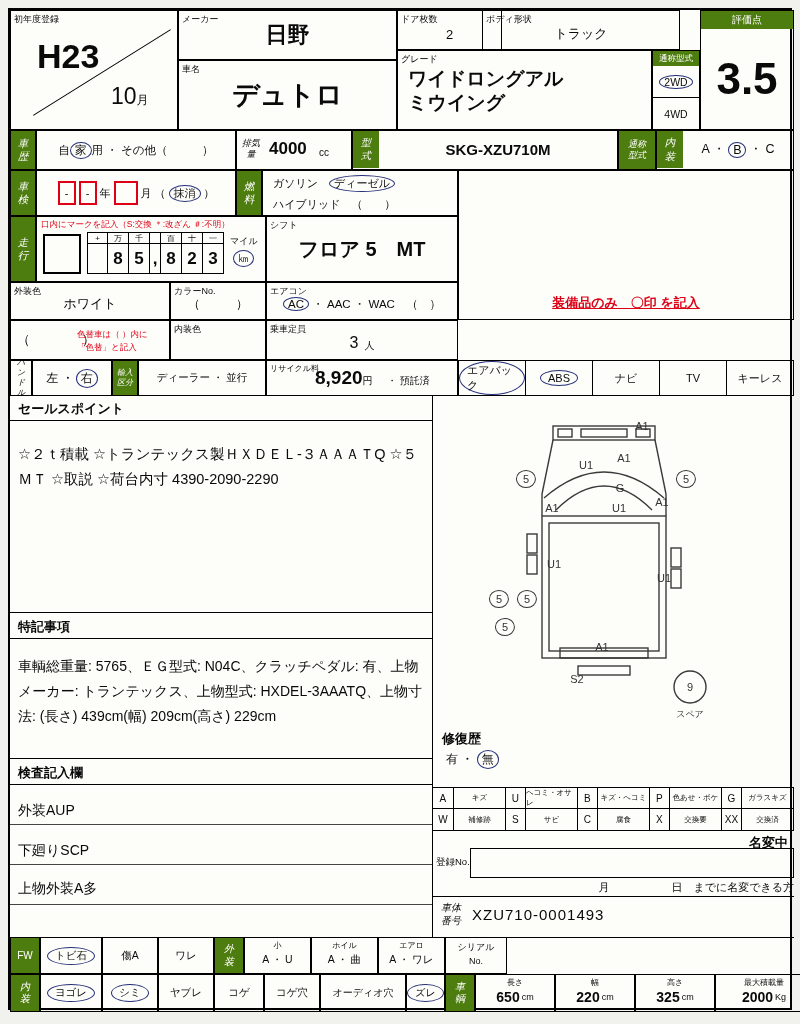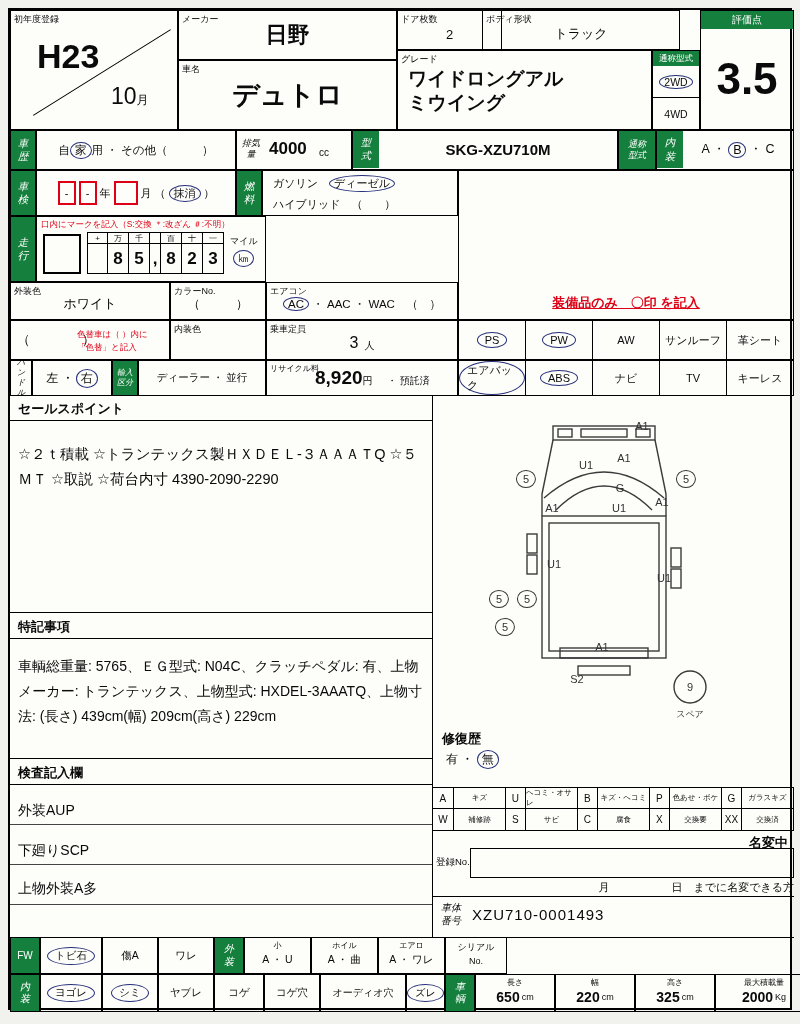"評価点" .blk { background: #15803d -> #4d7c0f }
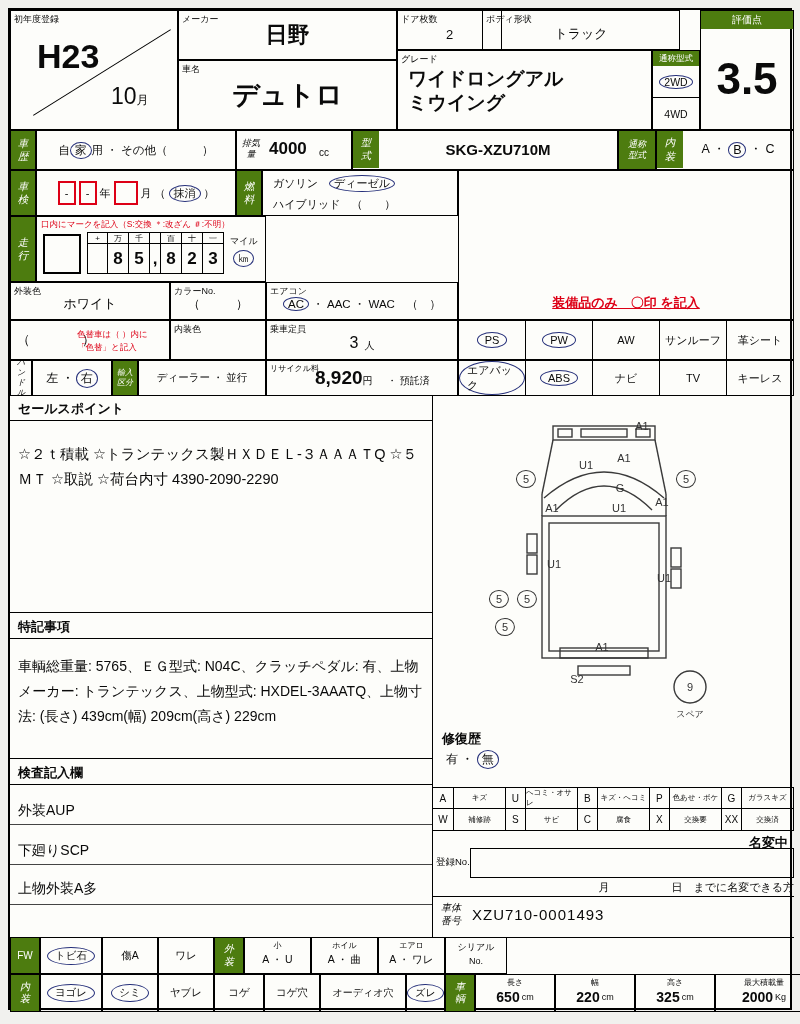"シフト" div.c { html: none -> <div> <div>シフト</div> <div>フロア 5 MT</div> </div> }
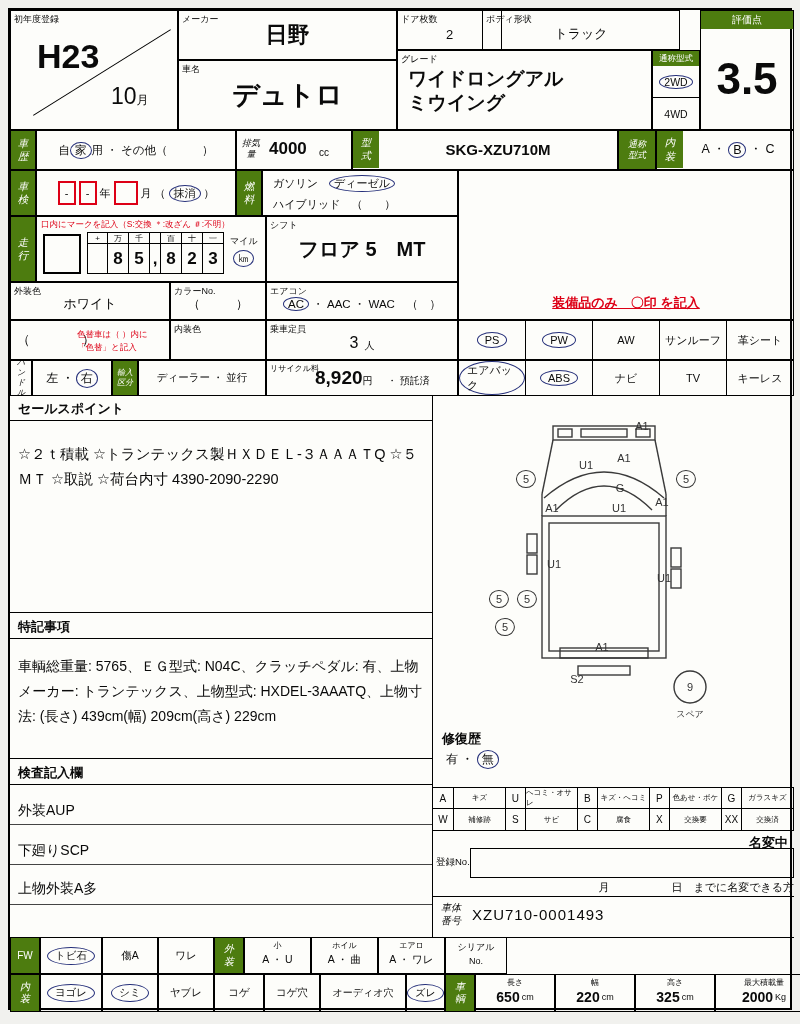"PS" div.c { html: <div> <div> <span>PS</span> </div> <div> <span>PW</span> </div> <div> <span>AW</span> </div> <div> <span>サンルーフ</span> </div> <div> <span>革シート</span> </div> </div> -> none }
